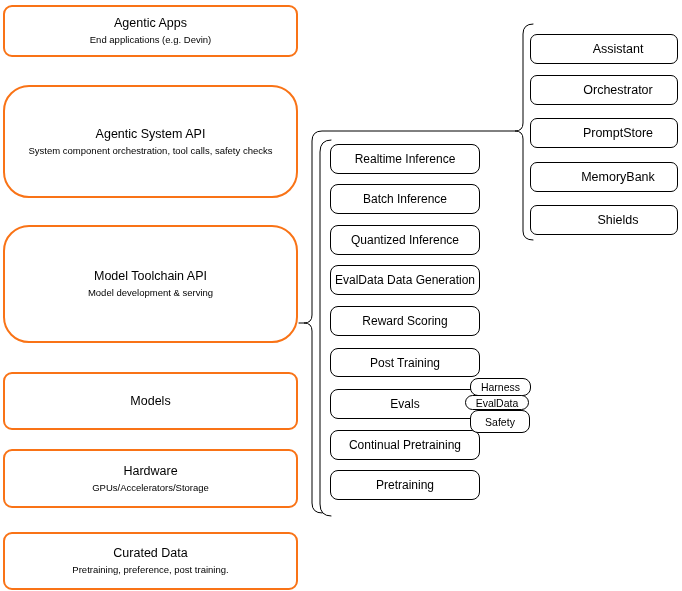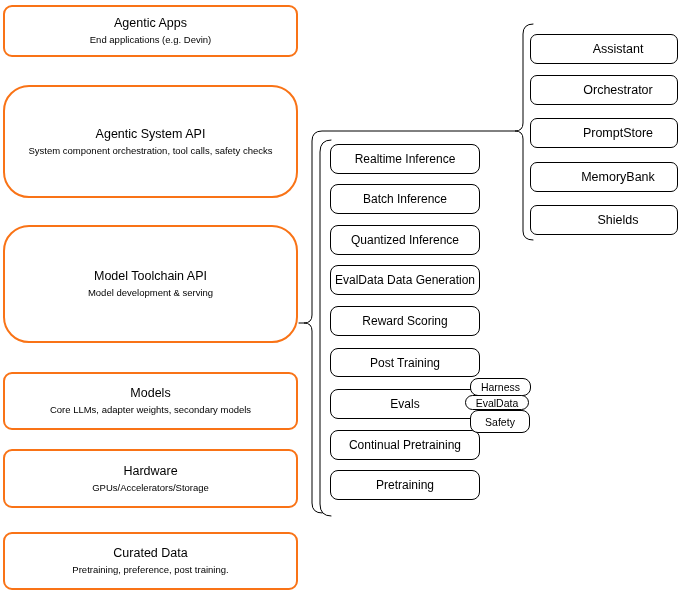"Core LLMs, adapter weights, secondary" div.s { html: <div>Core LLMs, adapter weights, secondary models</div> -> none }
